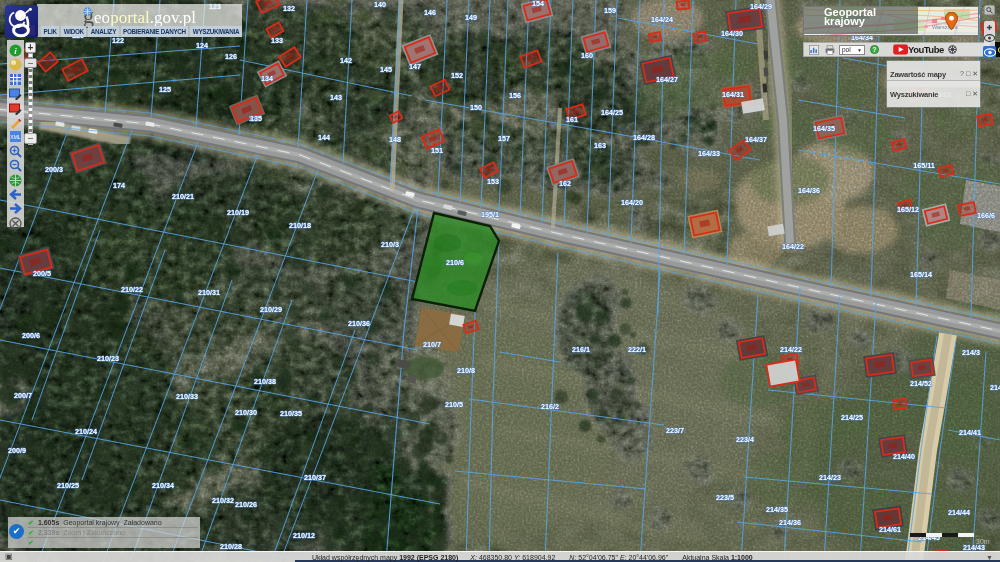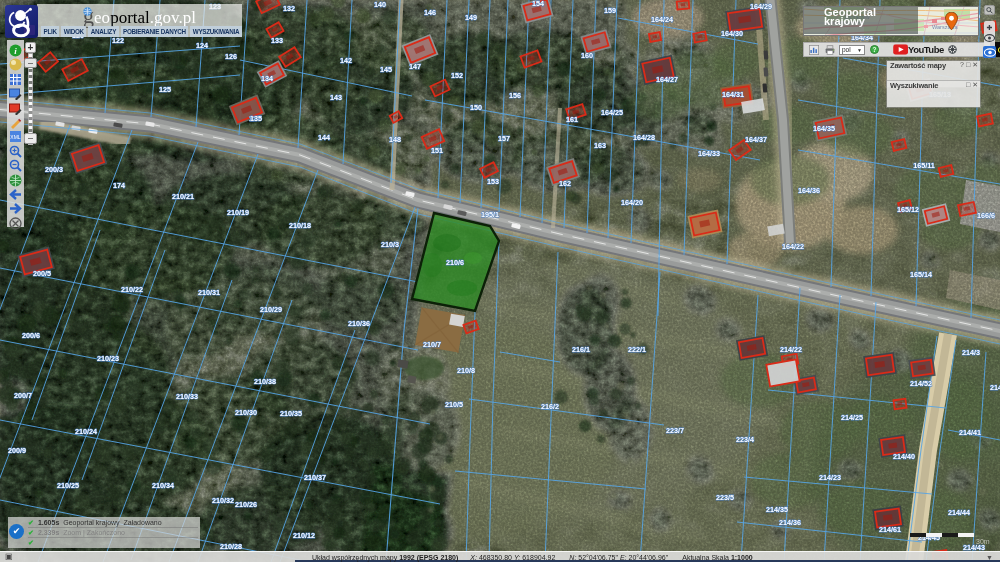"portal" .b3 { color: #000000 -> #fef9c3 }
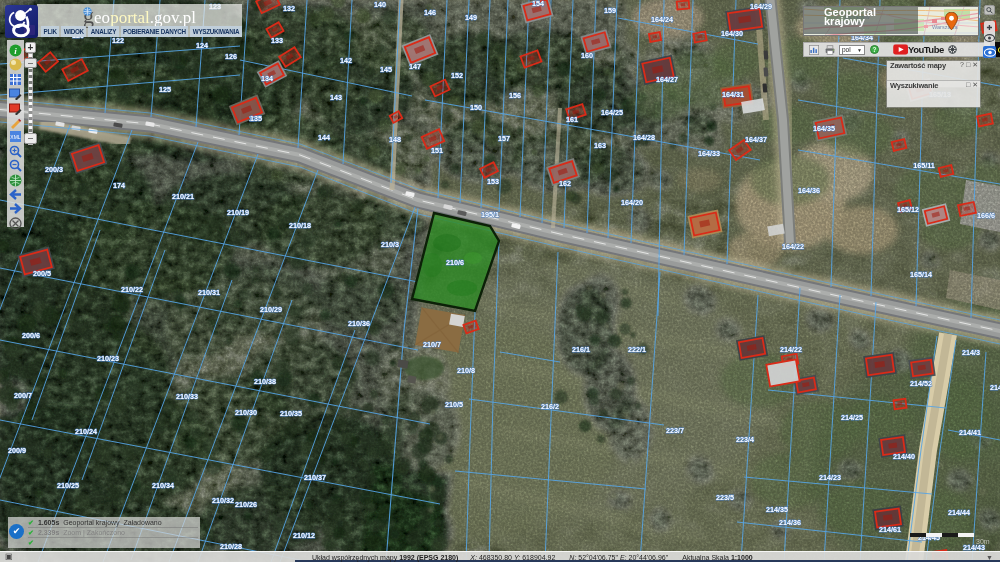"Zawartość mapy" .panel { align-items: none -> center }
